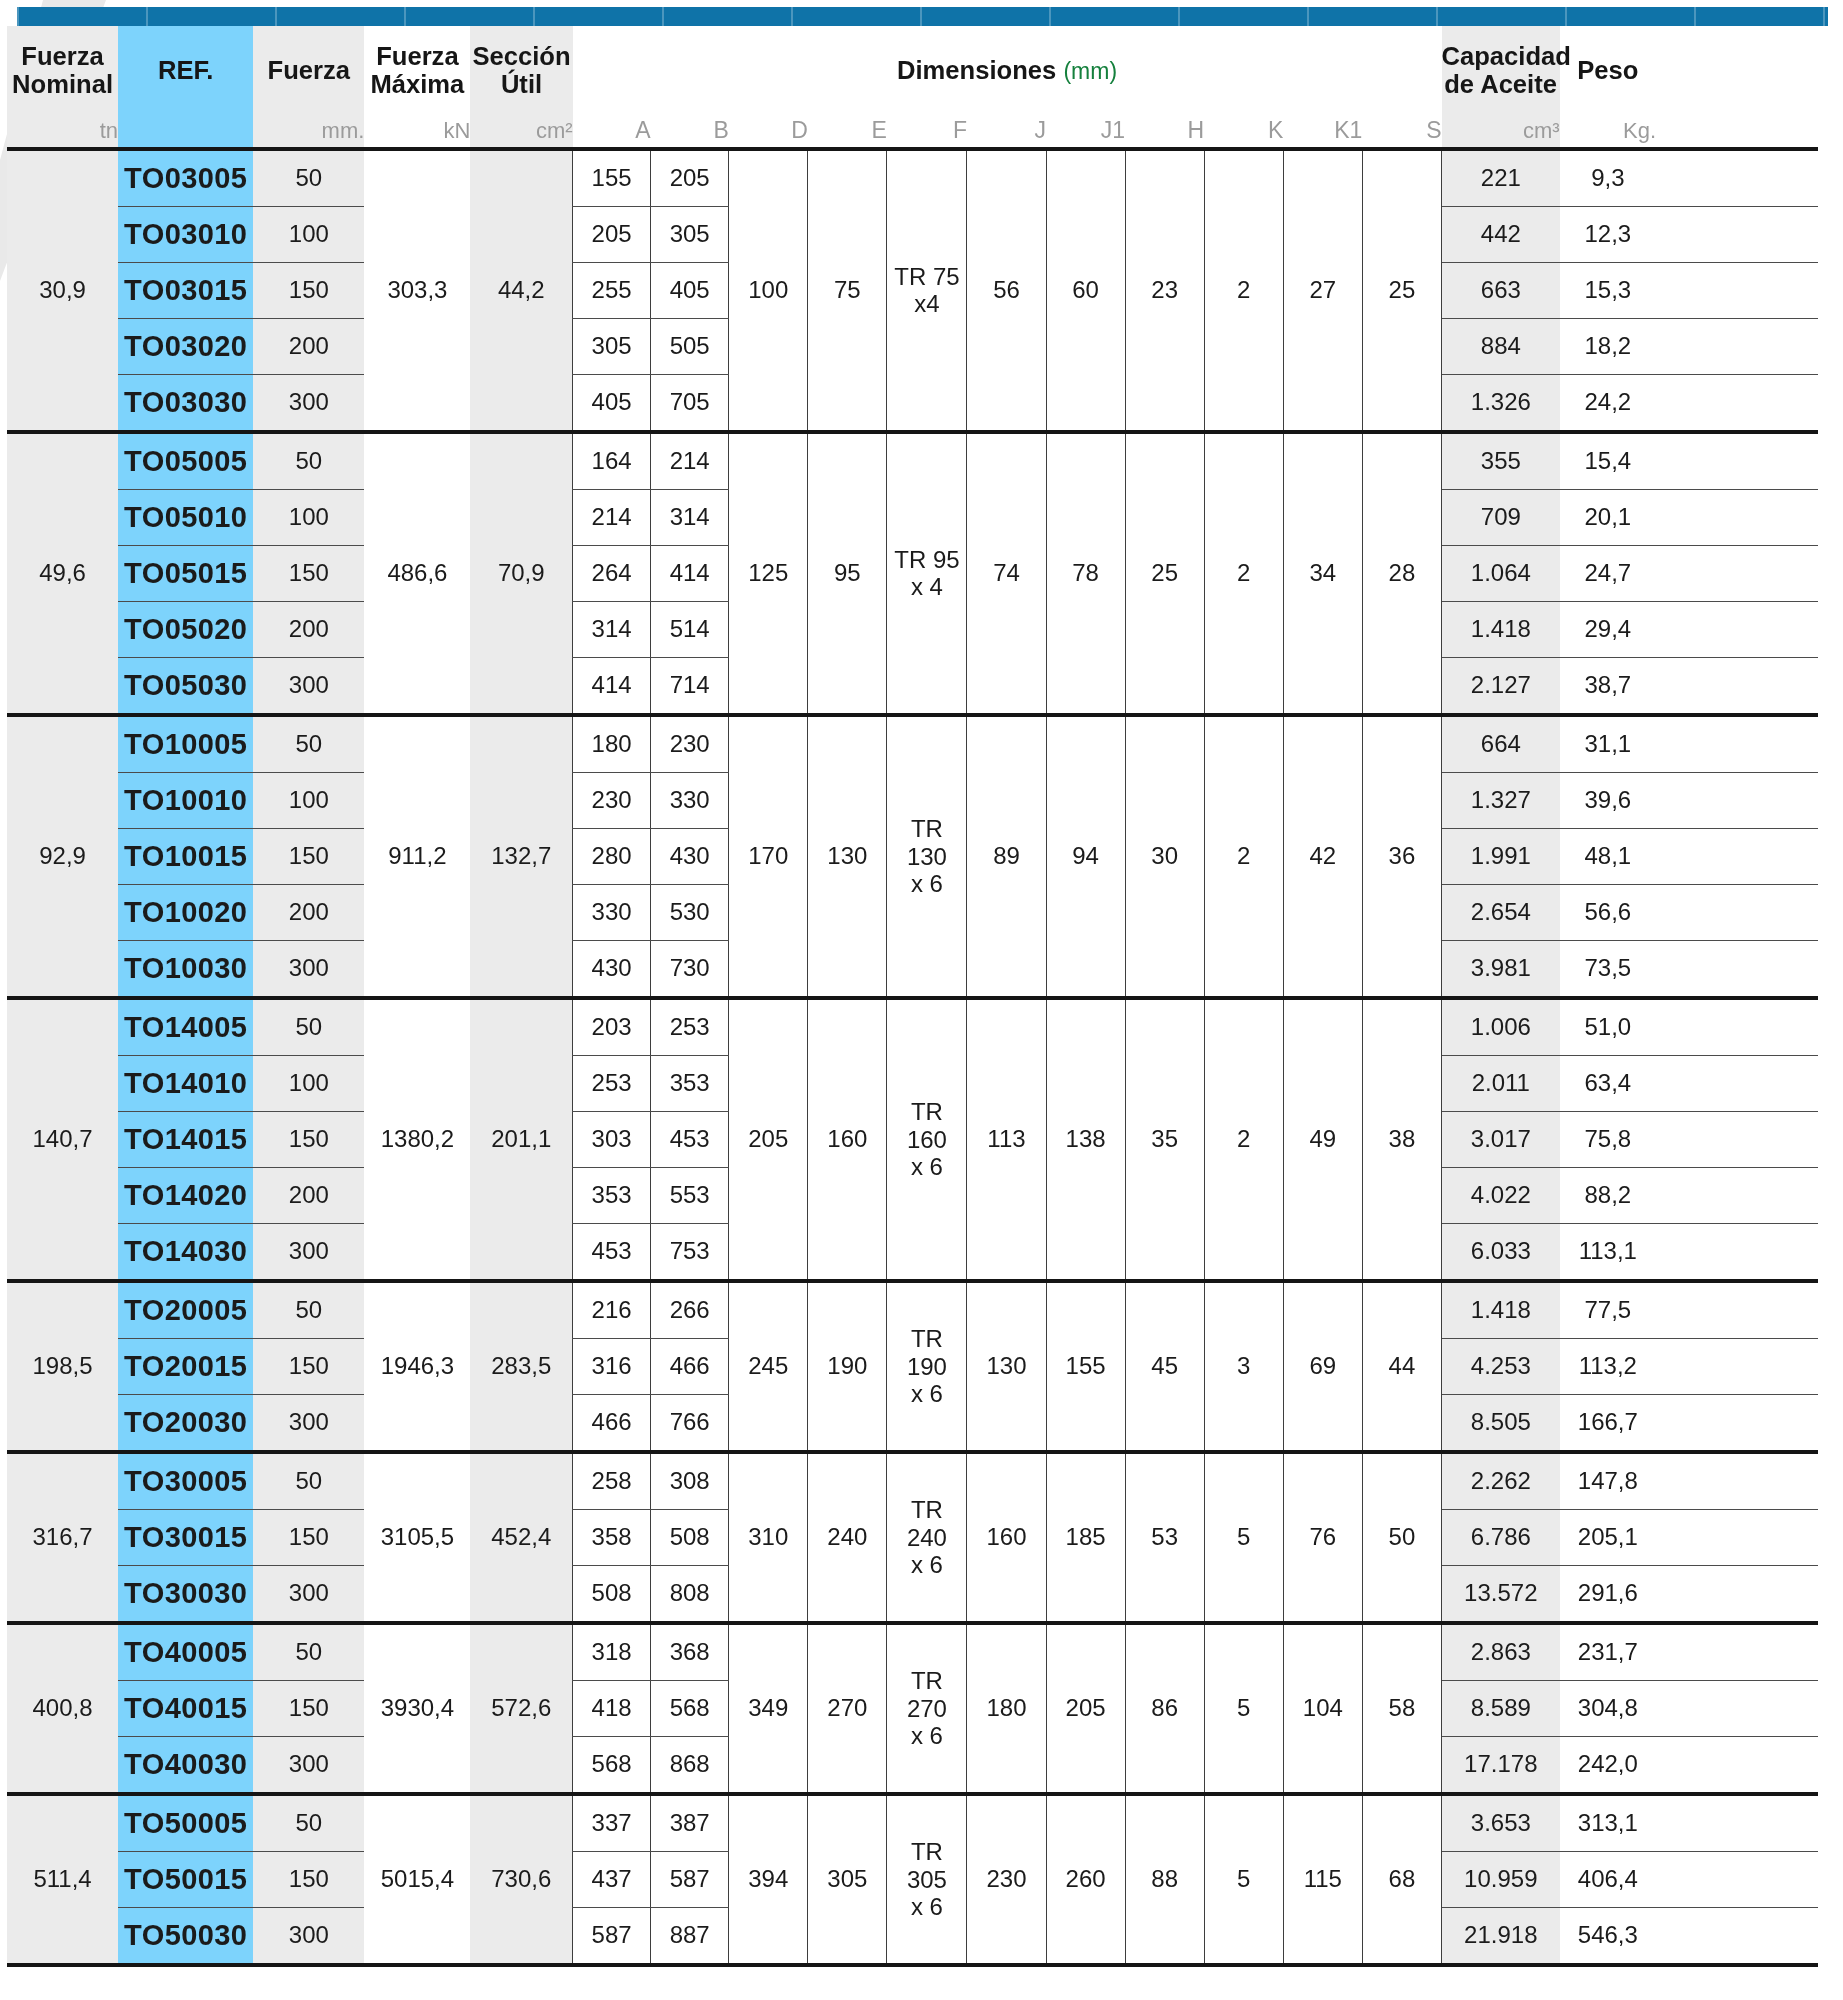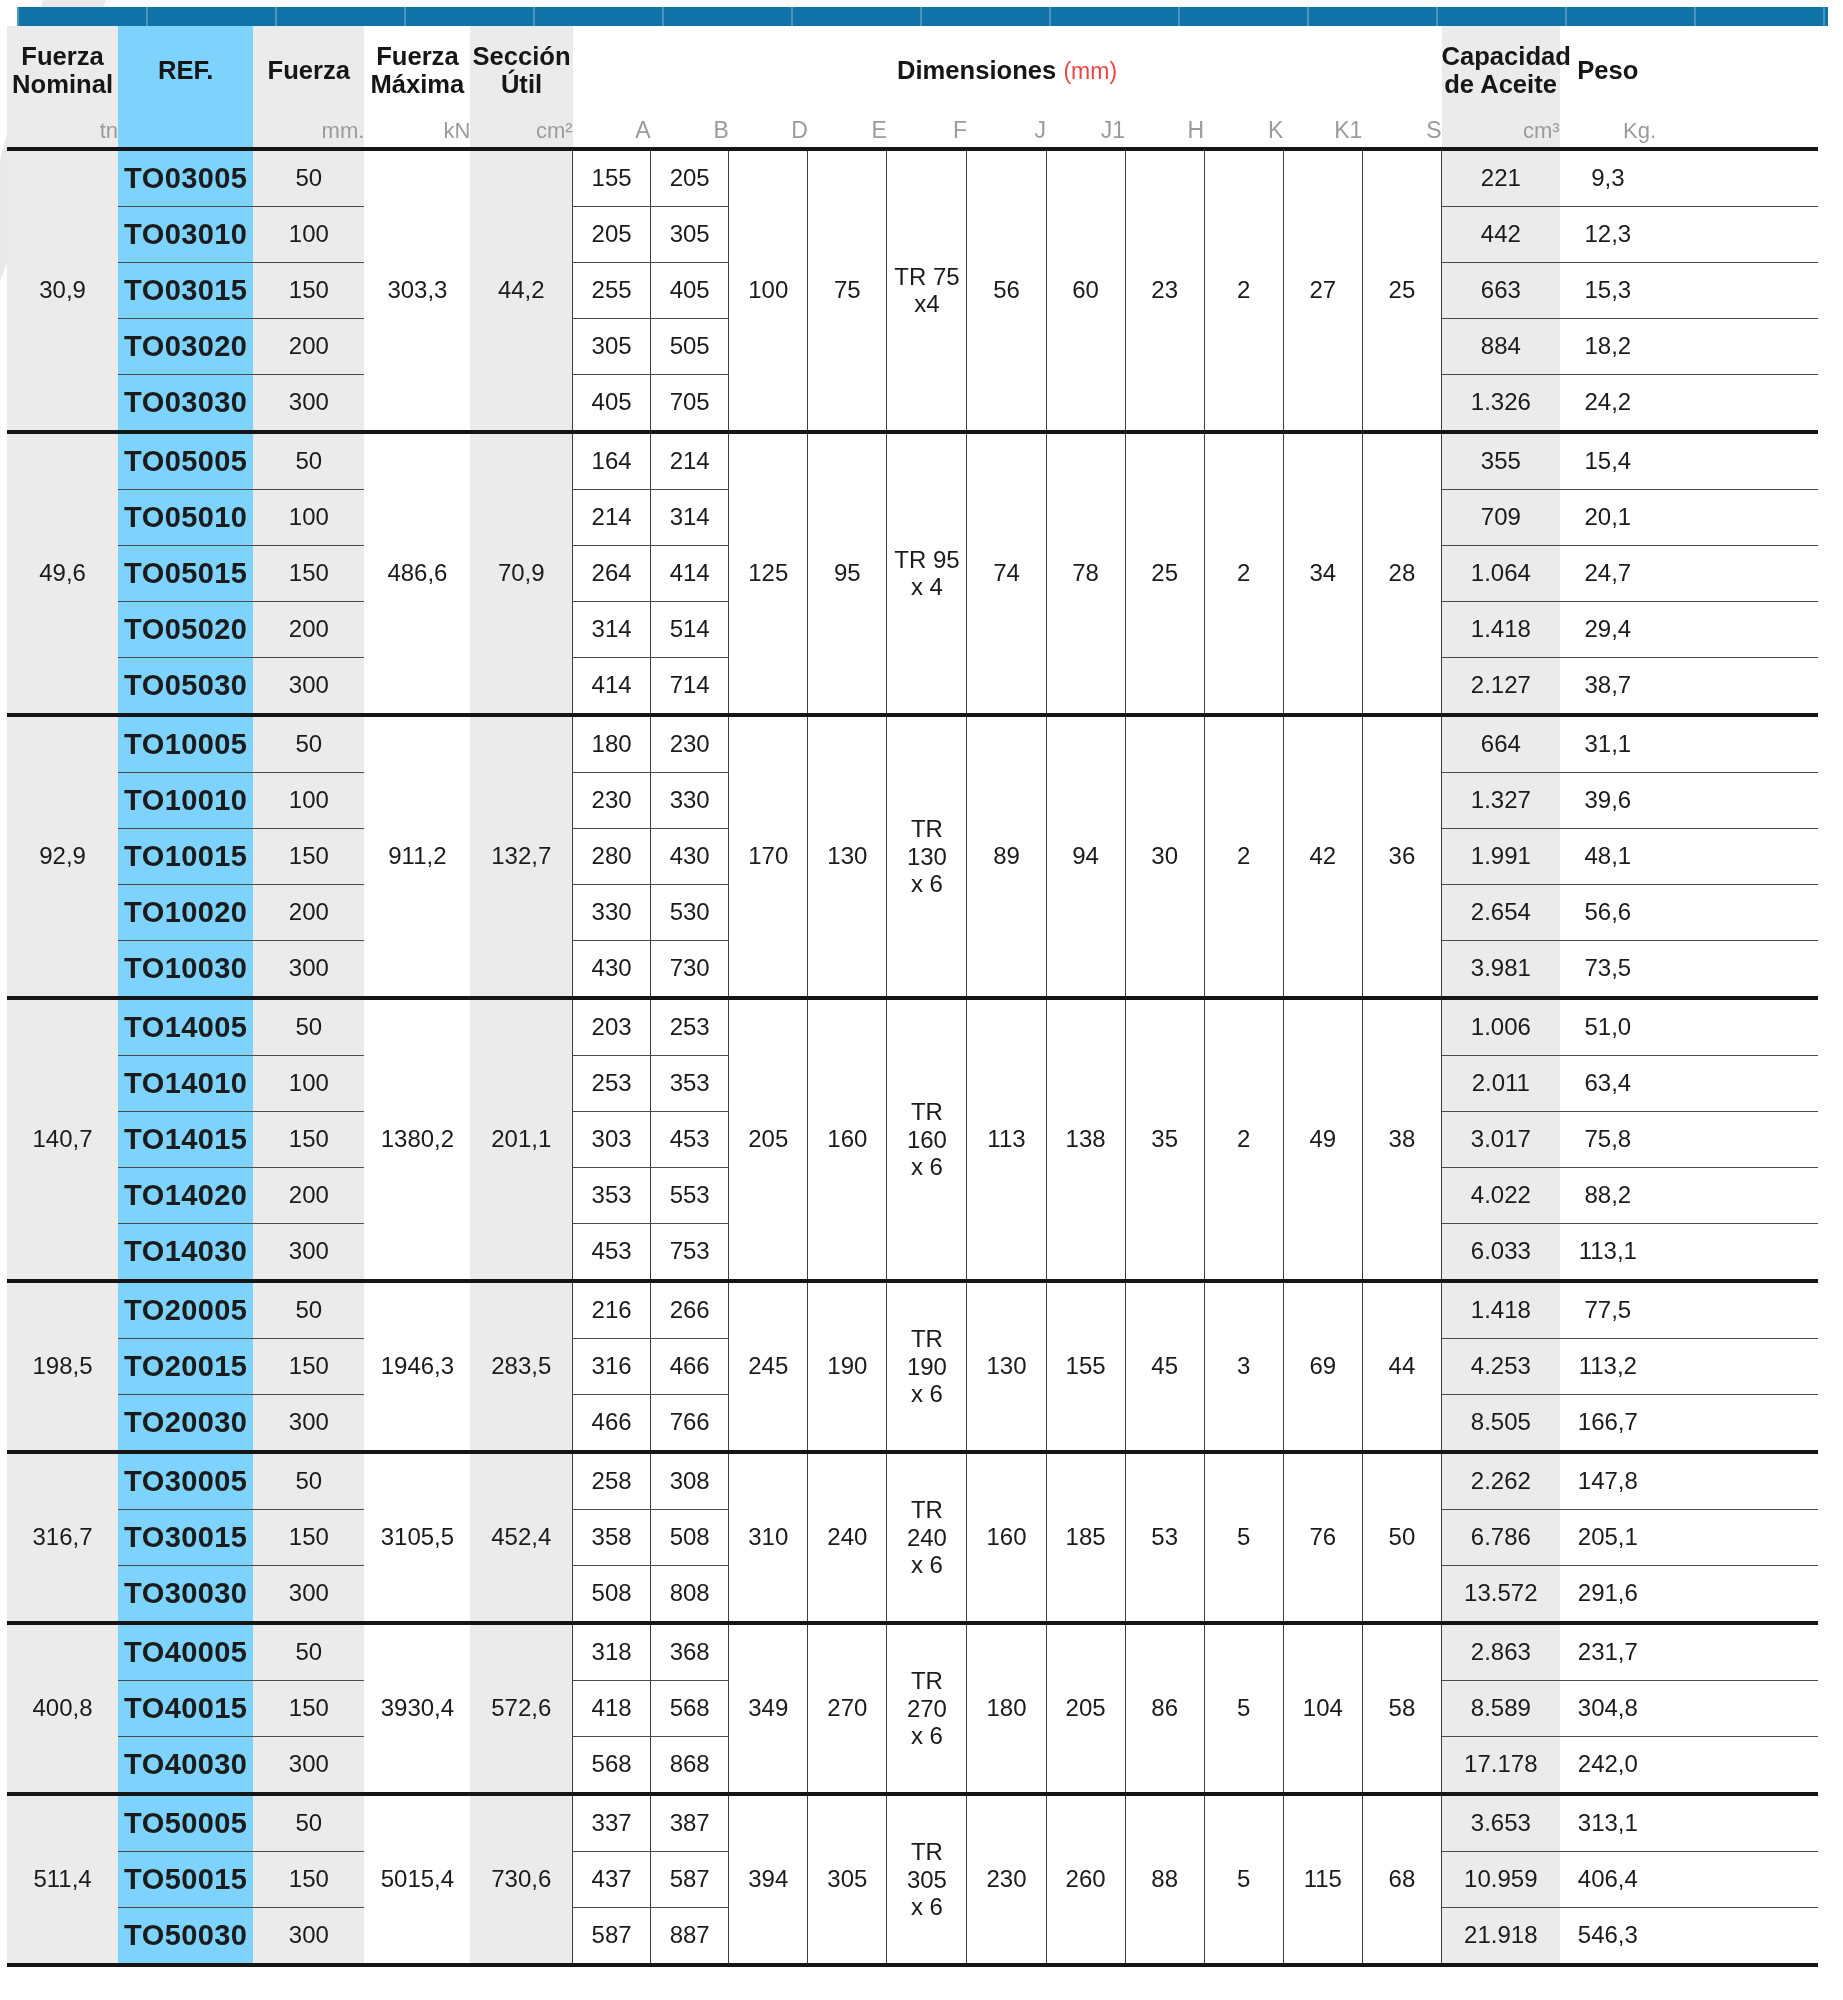"(mm)" .unit-inline { color: #ef4444 -> #15803d }
